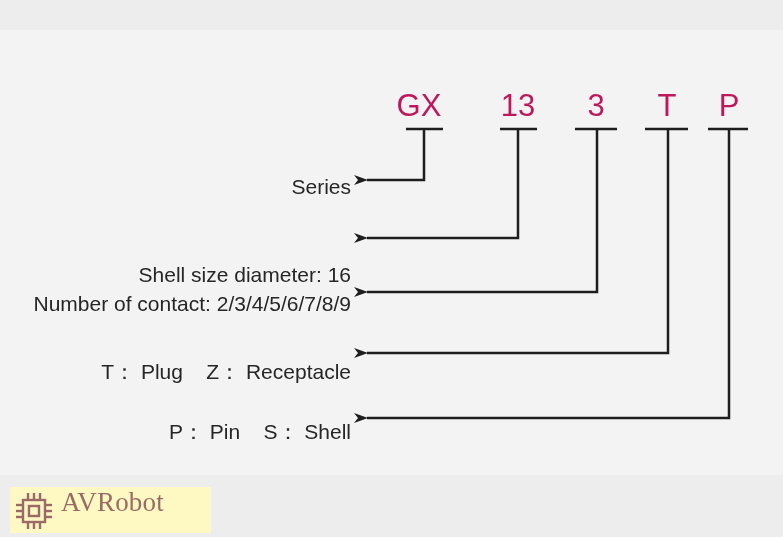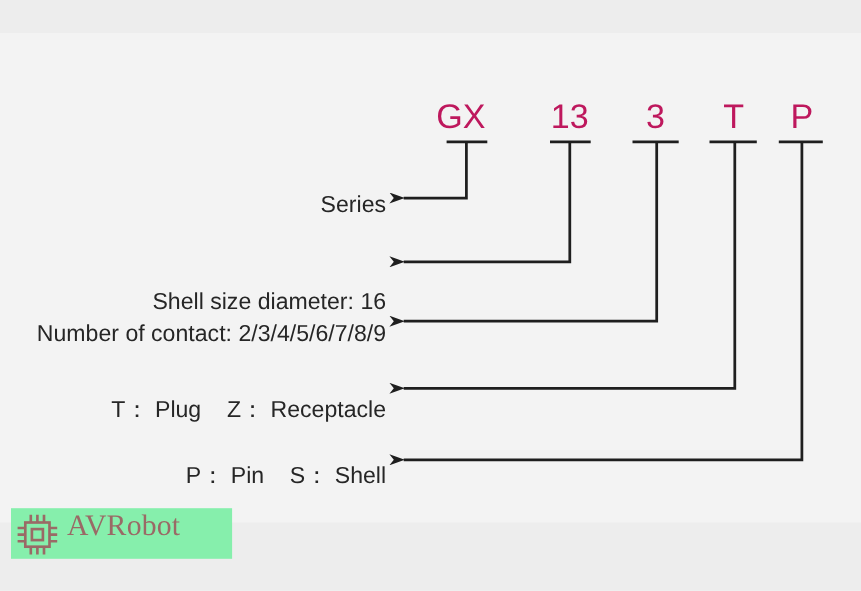"AVRobot" .logo { background: #86efac -> #fef9c3; top: 462px -> 487px }
